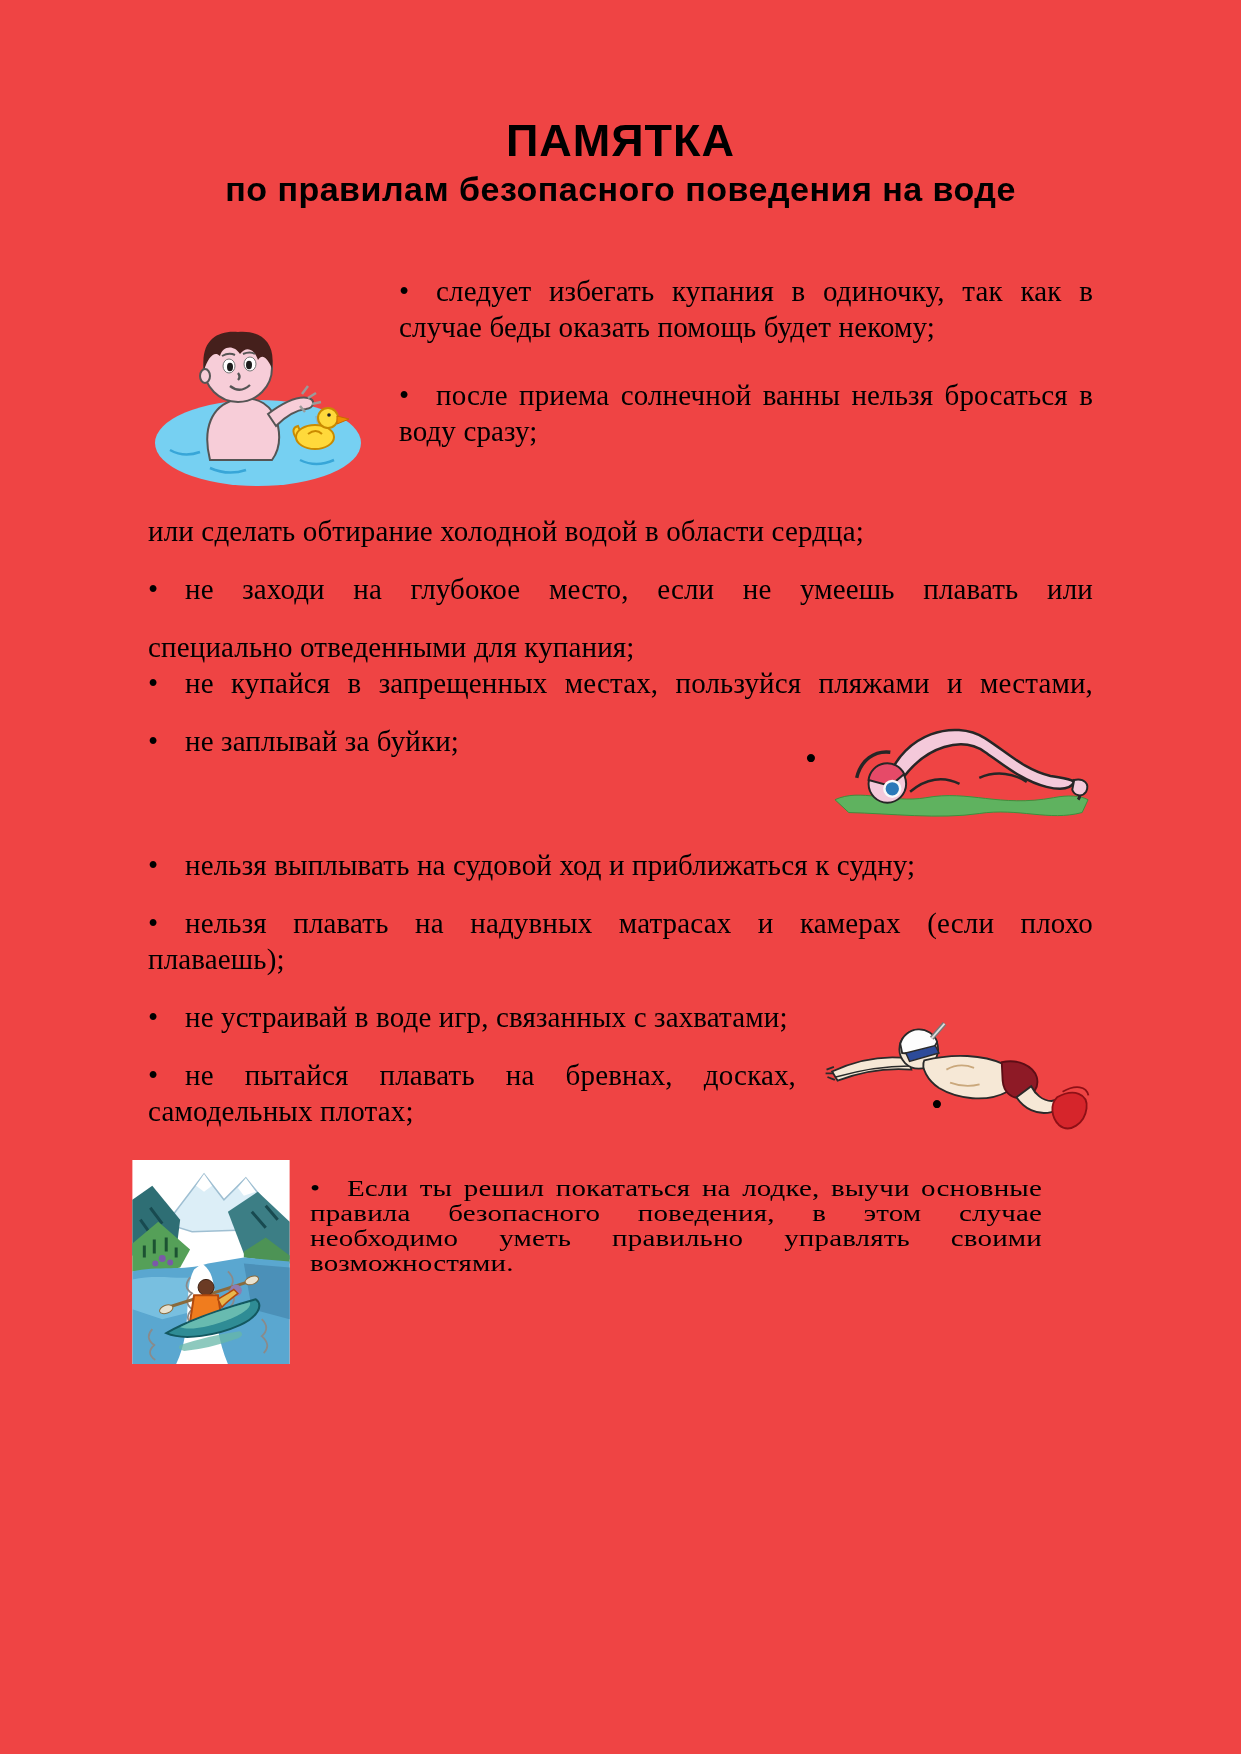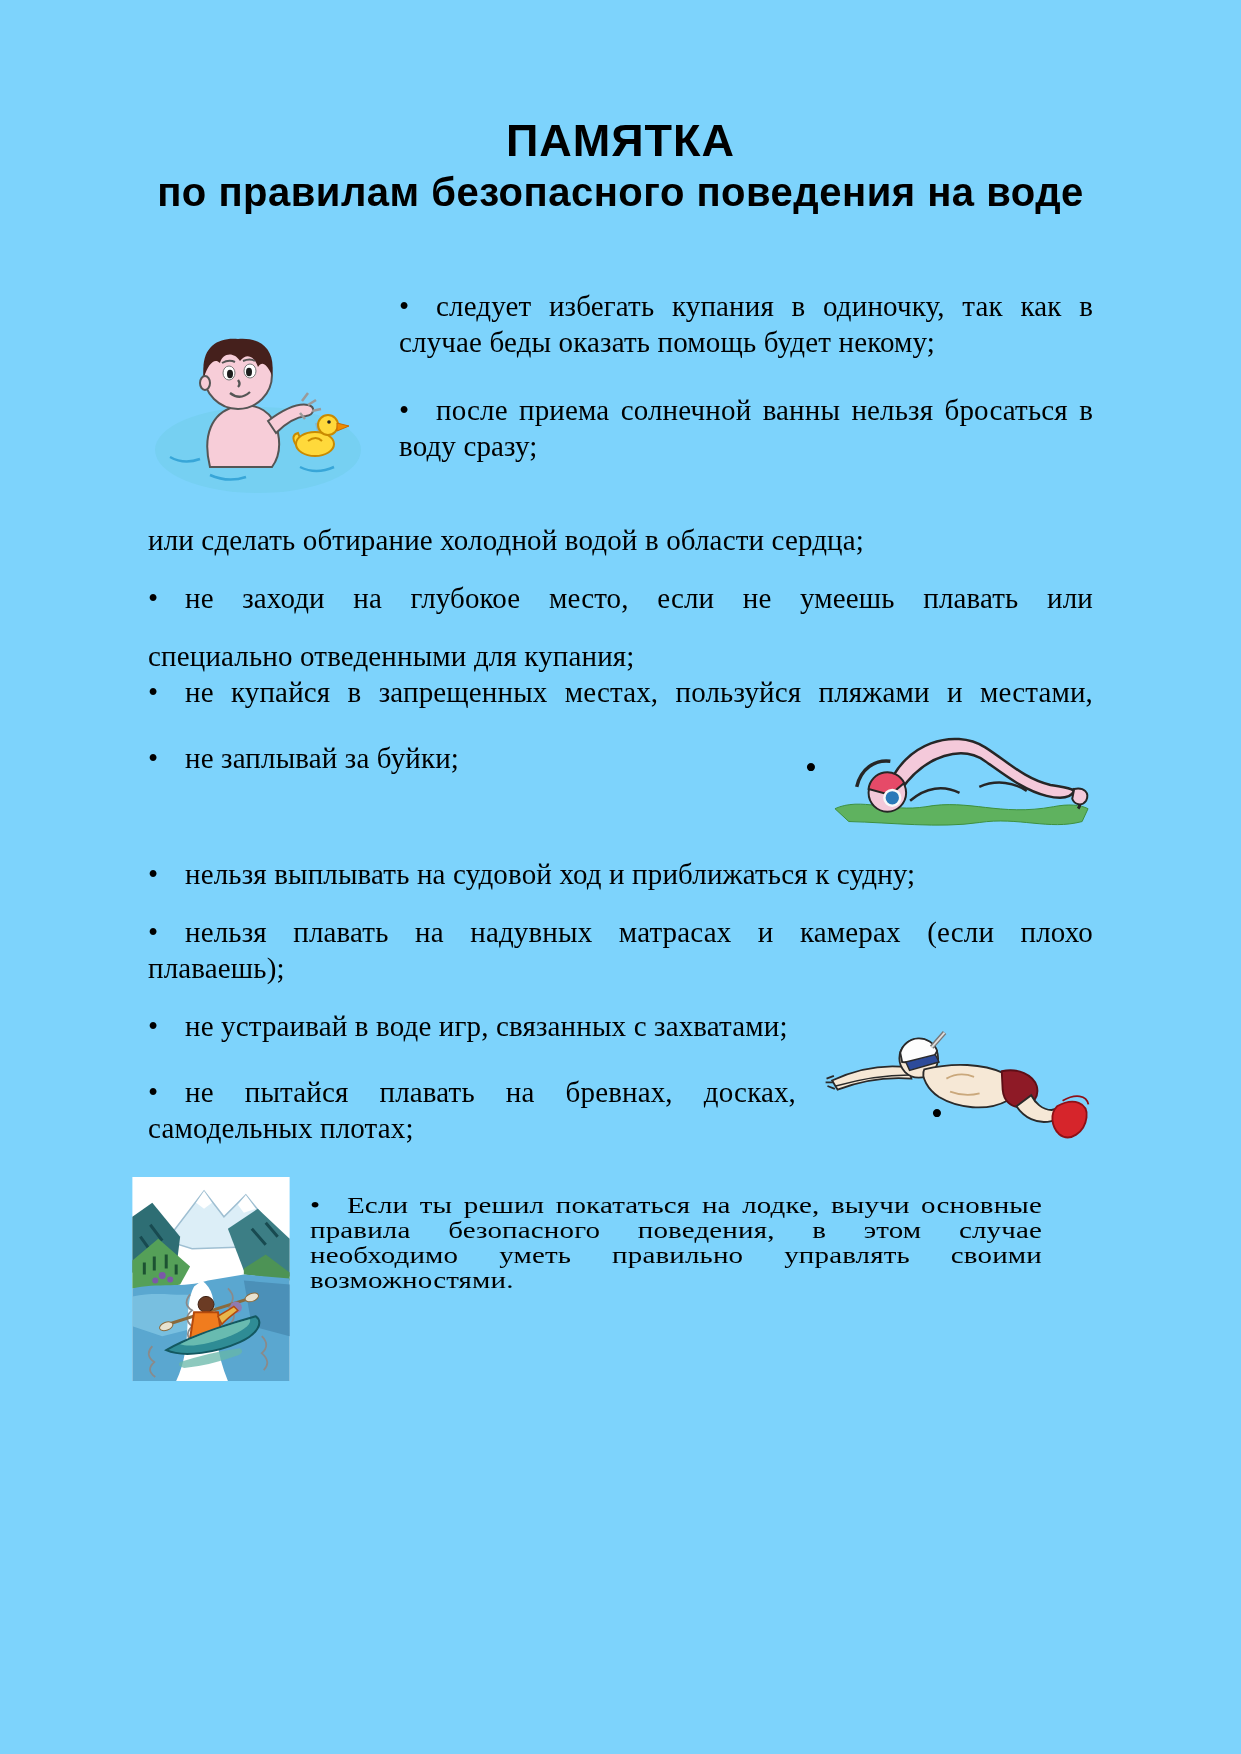"ПАМЯТКА" .page { background: #7dd3fc -> #ef4444 }
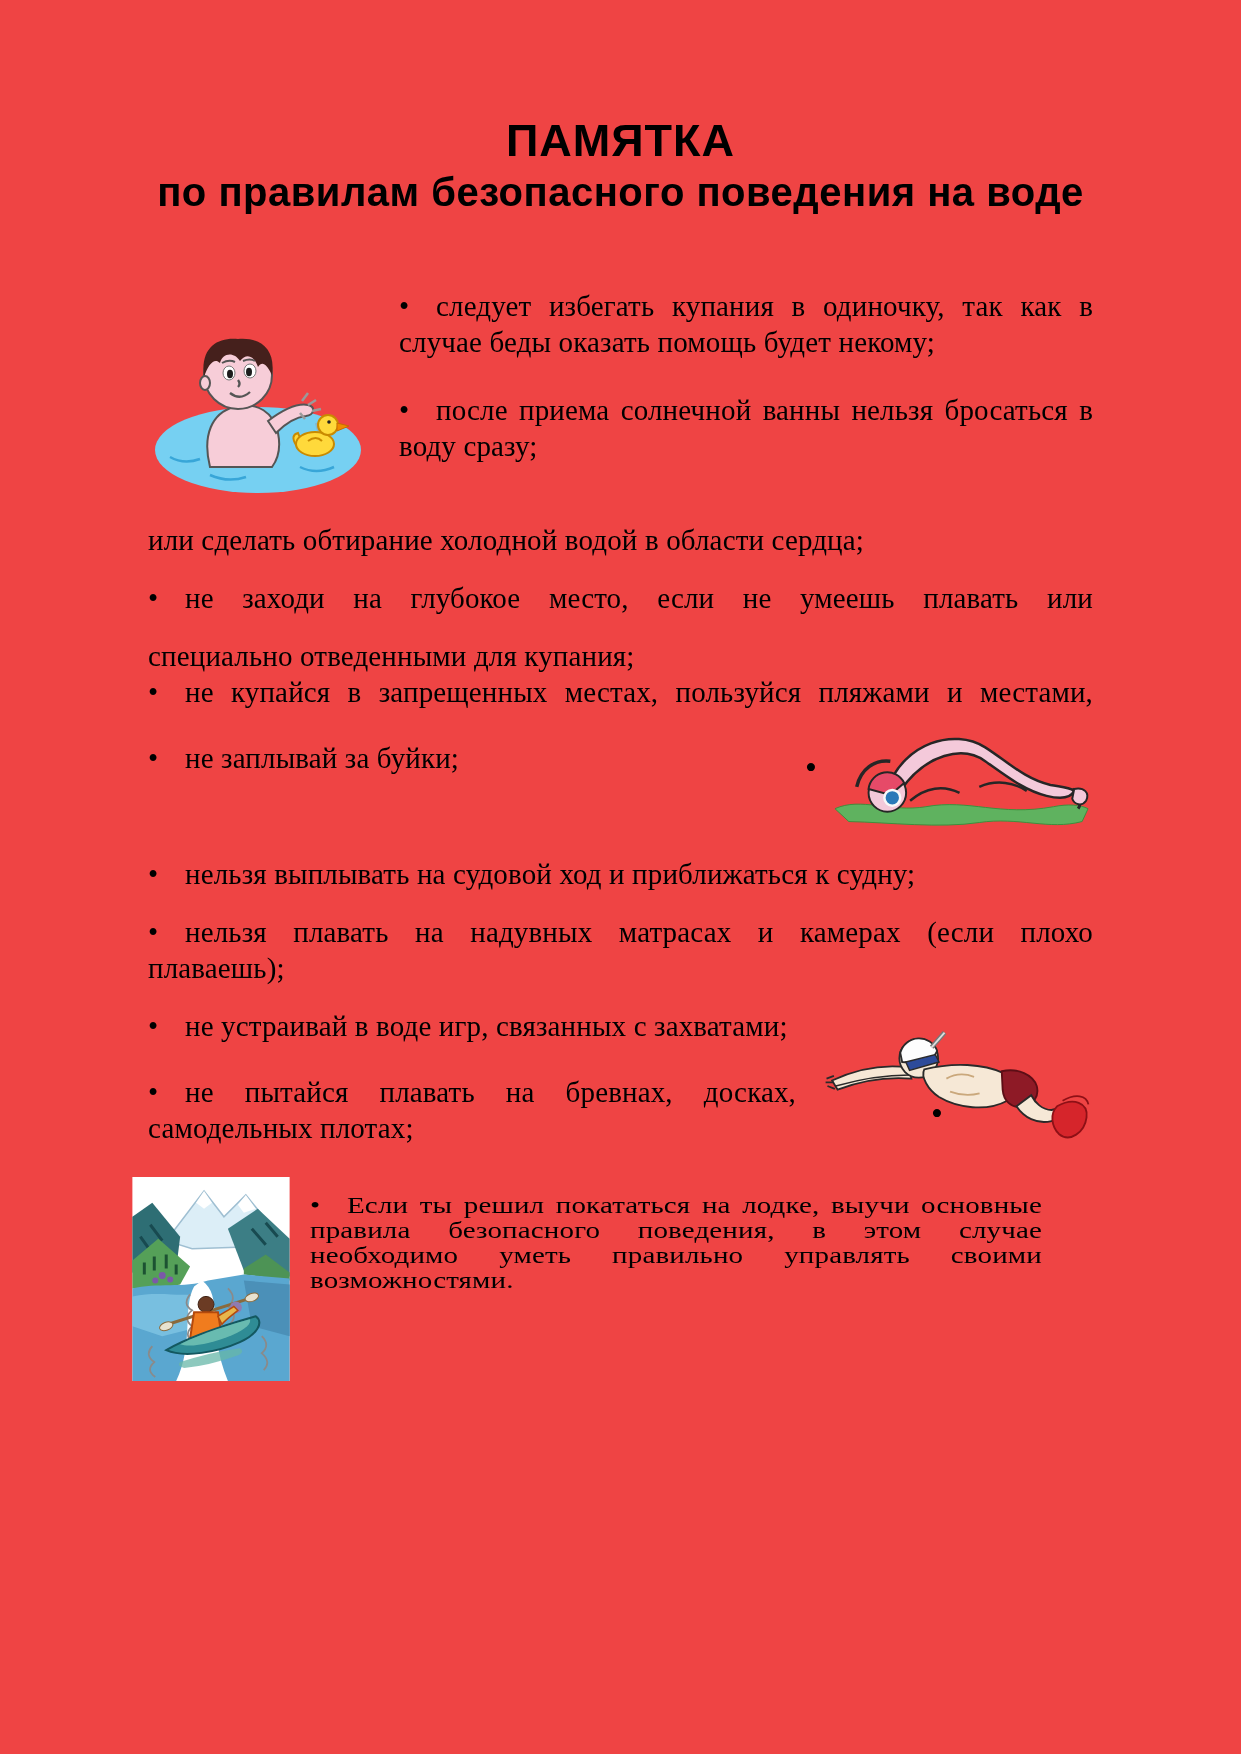"по правилам безопасного поведения на" .subtitle { font-size: 40px -> 34px }
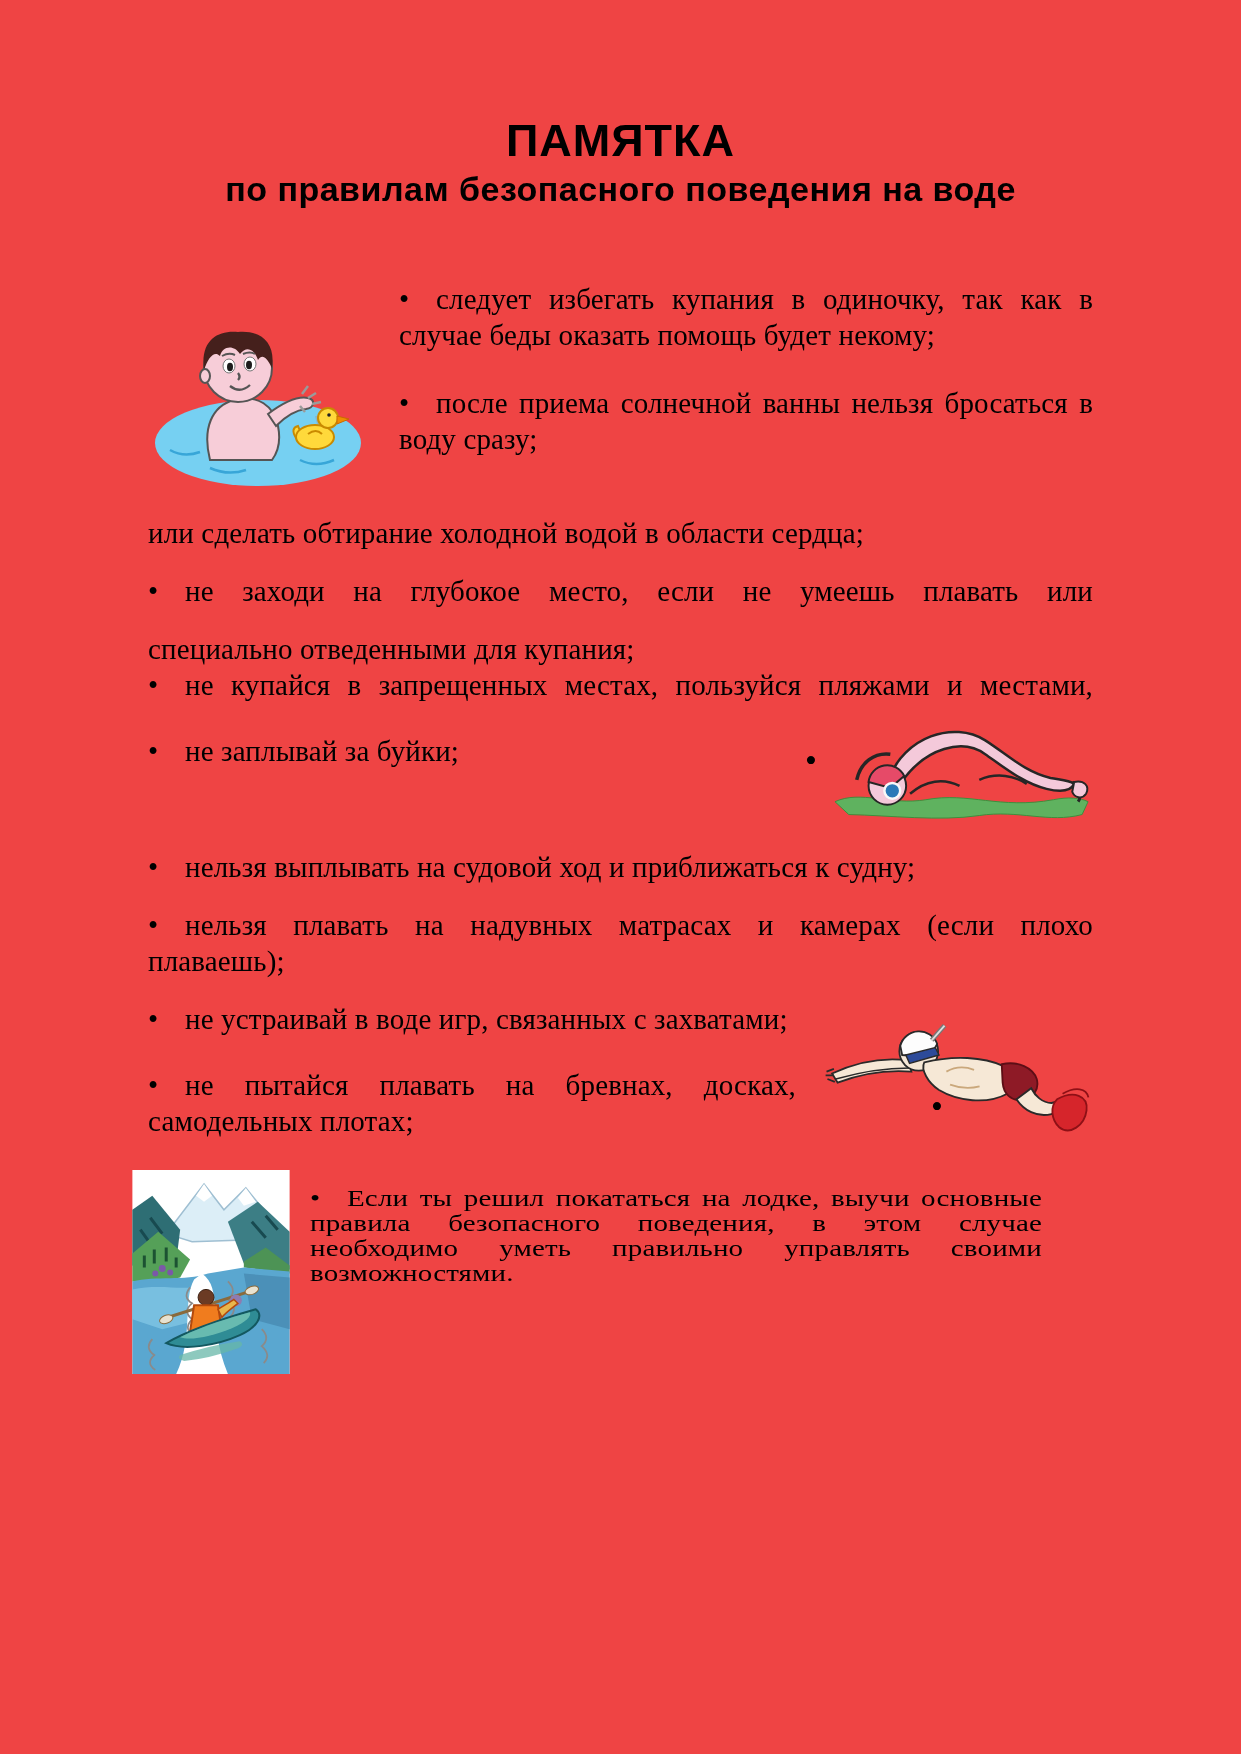"• следует избегать купания в" .rule { margin: 8px 0 22px 0 -> 0 0 22px 0 }
